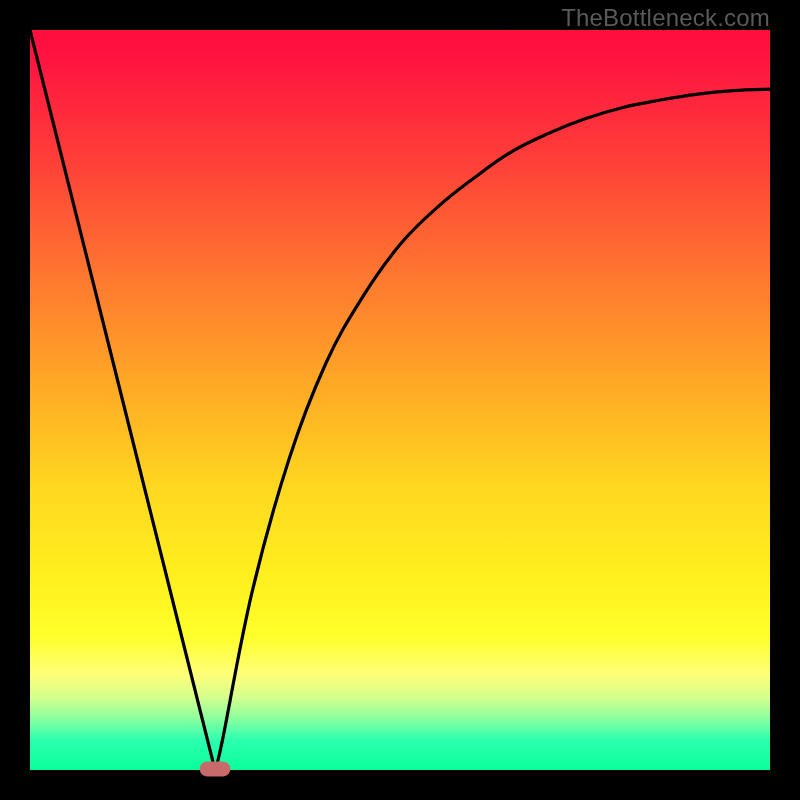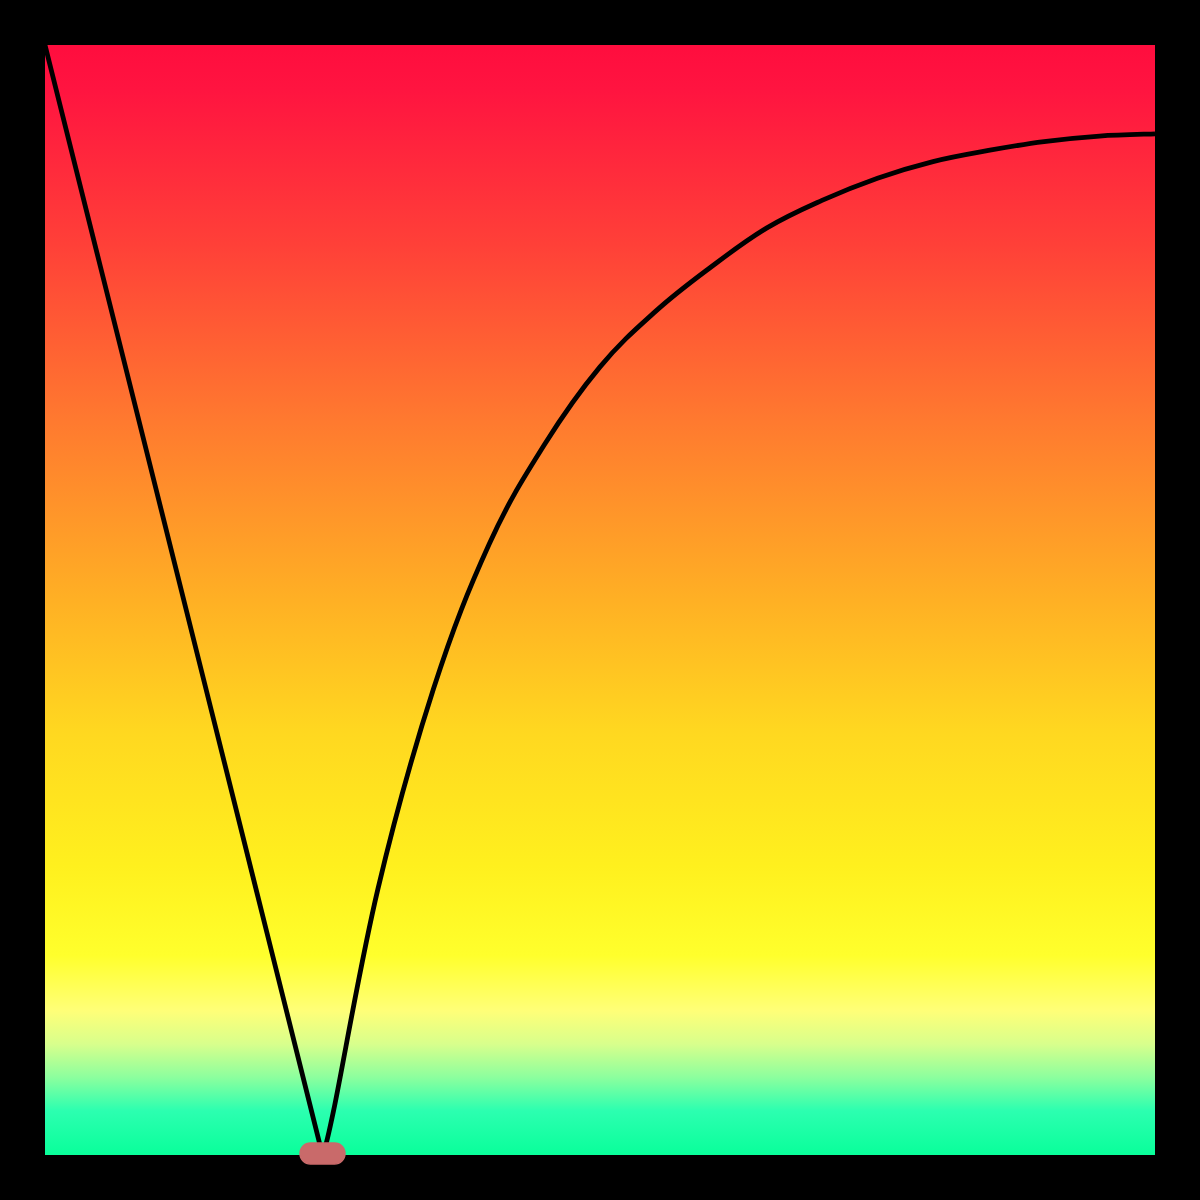"TheBottleneck.com" div.watermark { html: none -> <div>TheBottleneck.com</div> }
